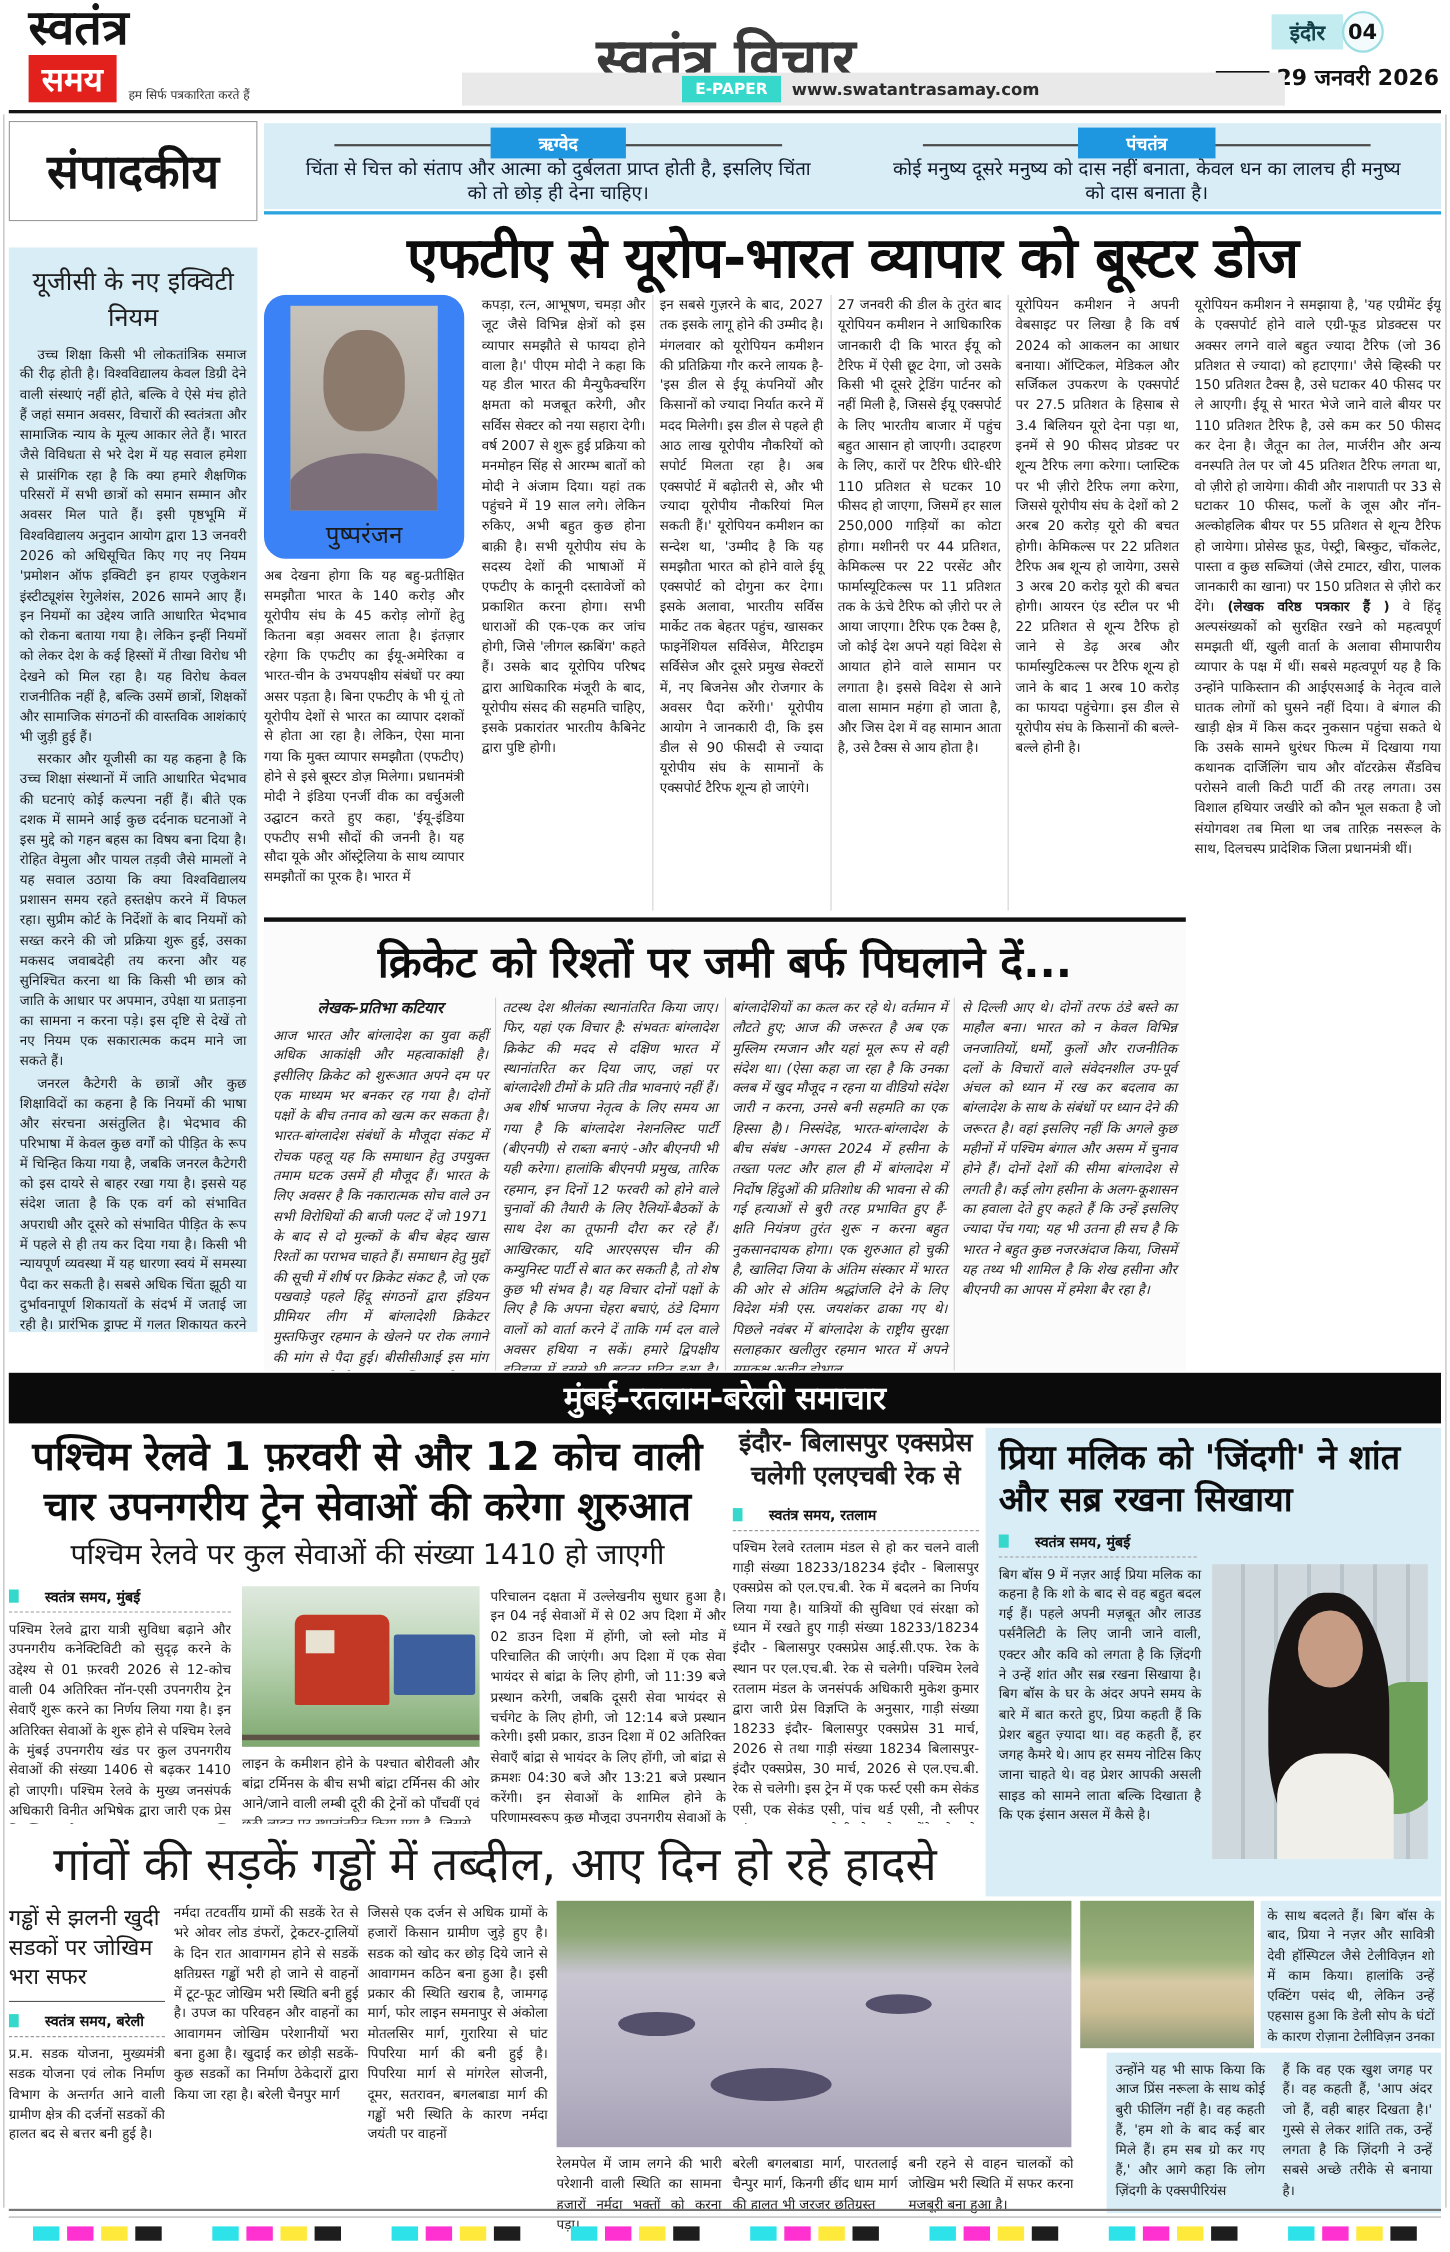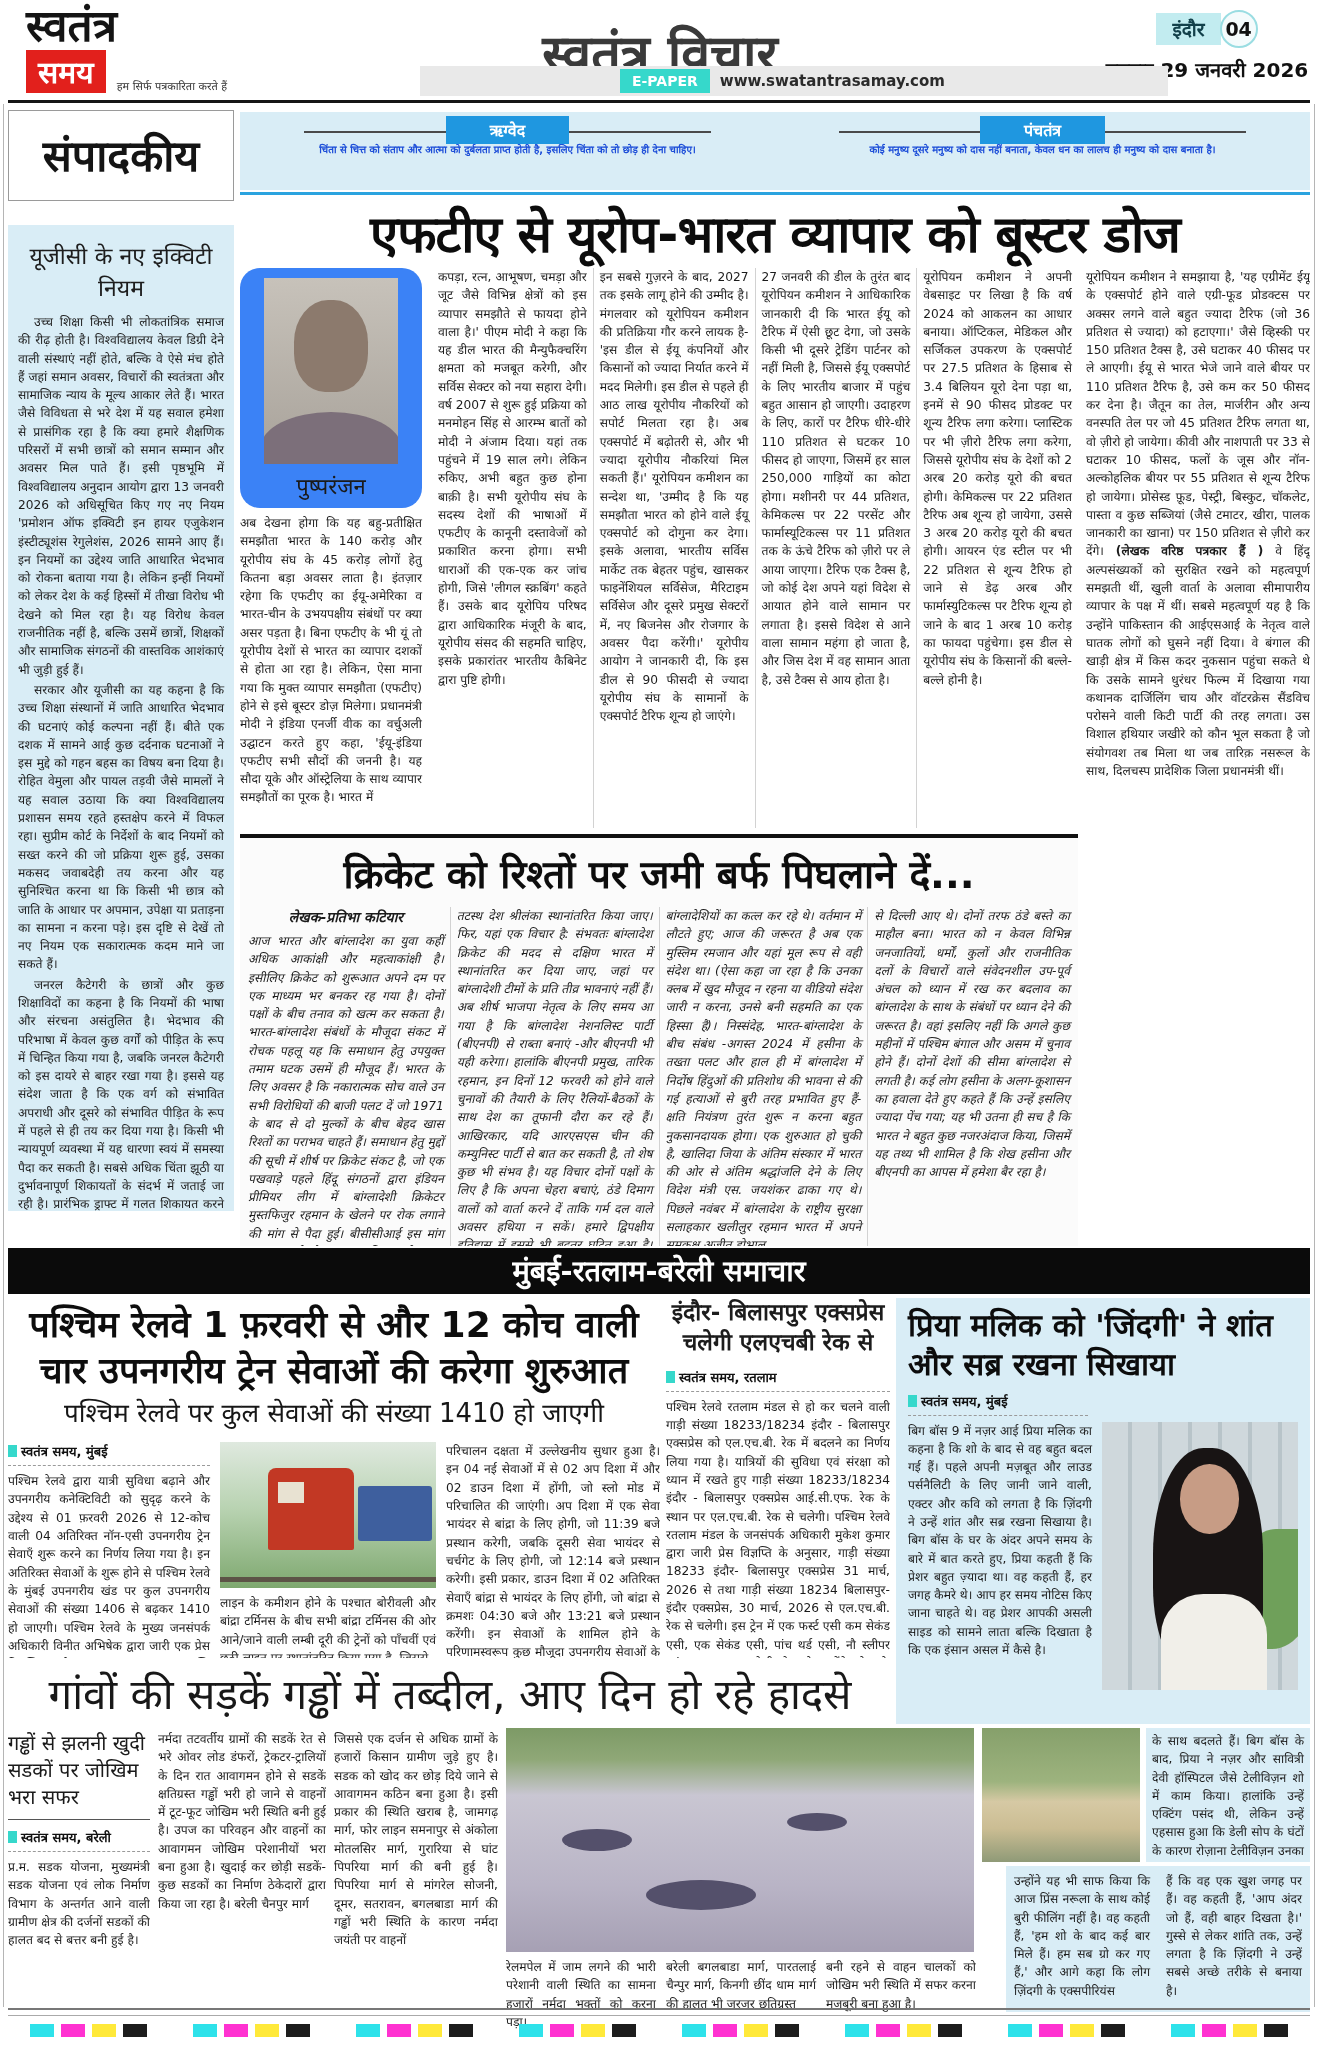"चिंता से चित्त को संताप" .quote-text { color: #1d4ed8 -> #0f172a; font-size: 10px -> 17px; font-weight: bold -> normal }
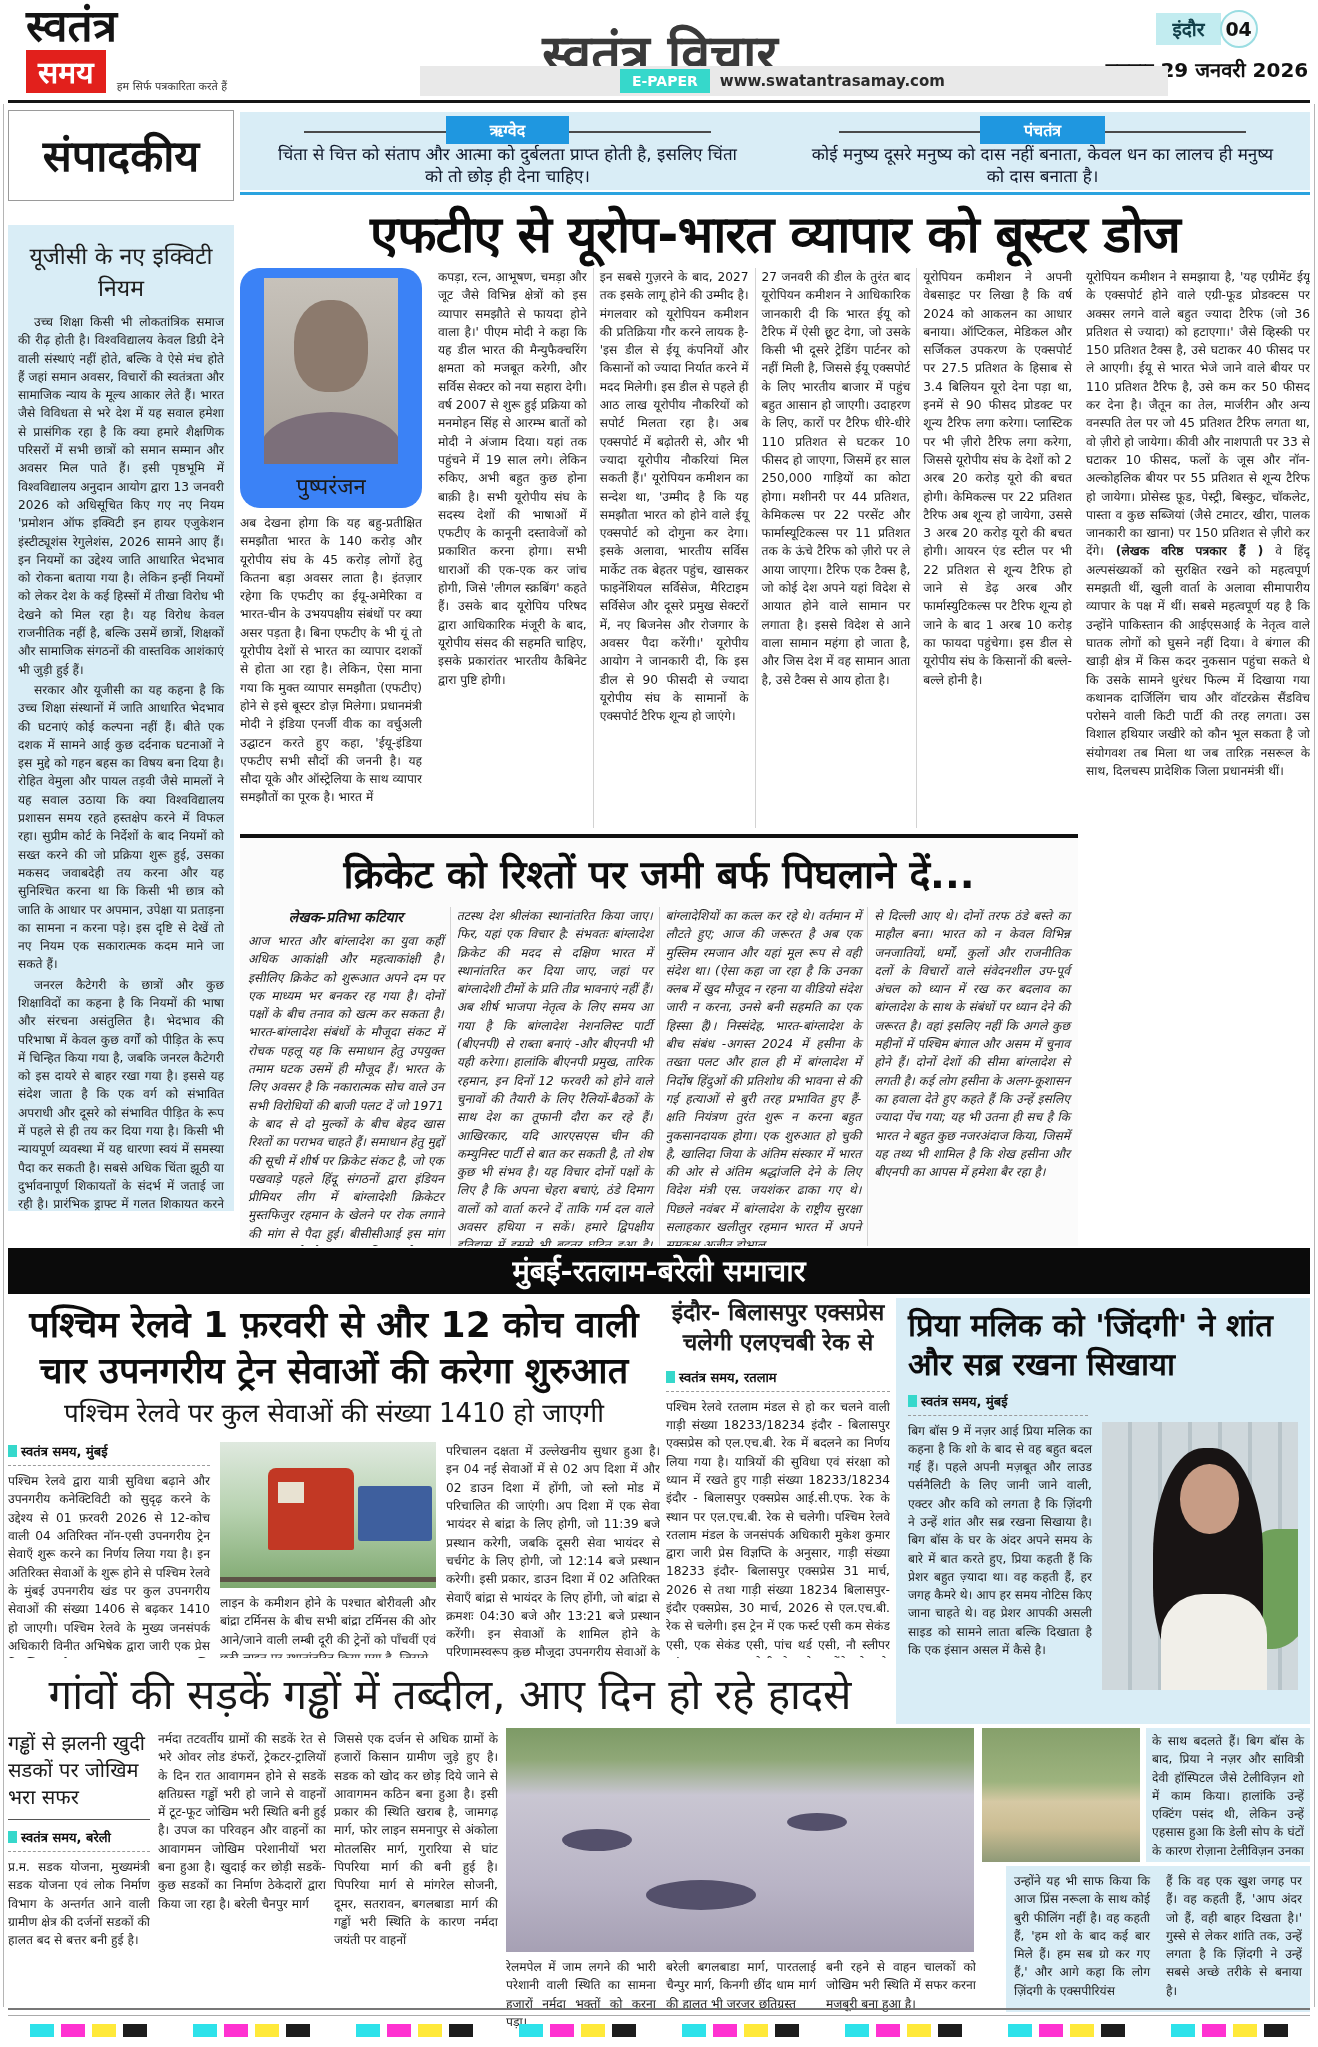"स्वतंत्र समय, रतलाम" .byline-row { gap: 4px -> 24px }
